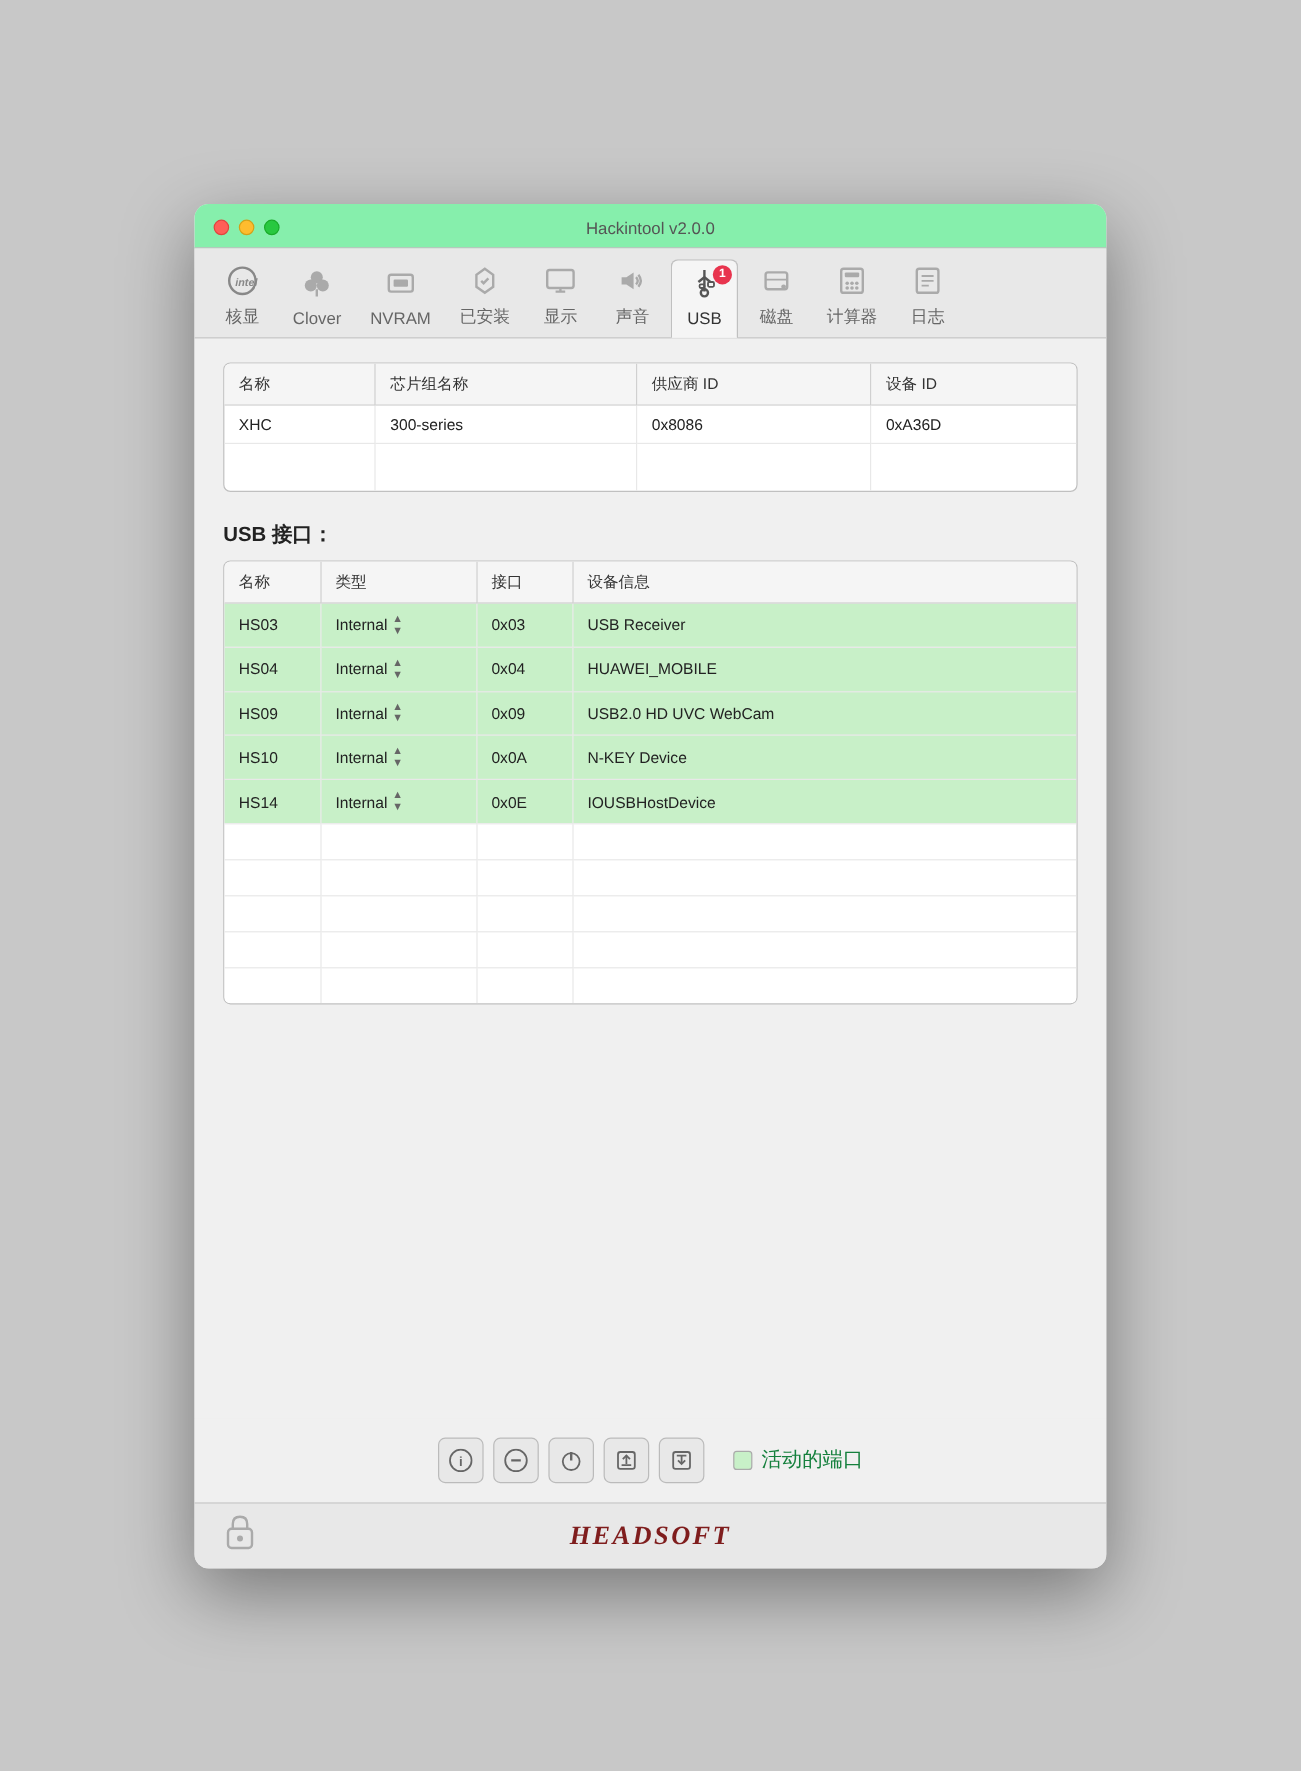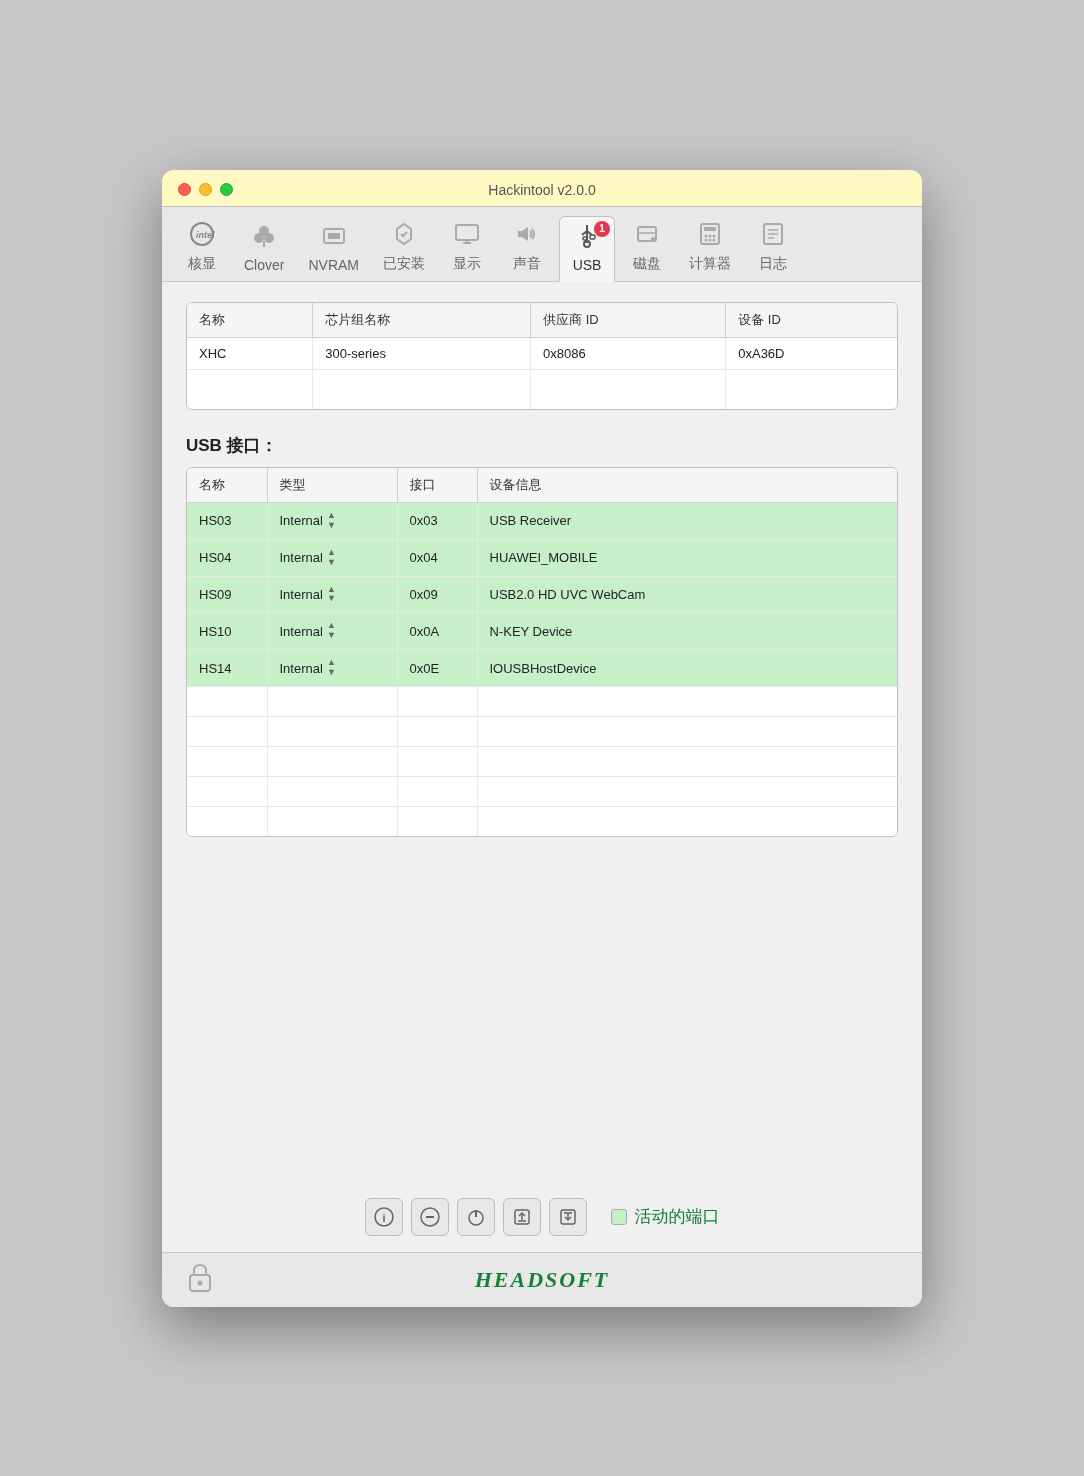"Hackintool v2.0.0" .titlebar { background: #fef9c3 -> #86efac }
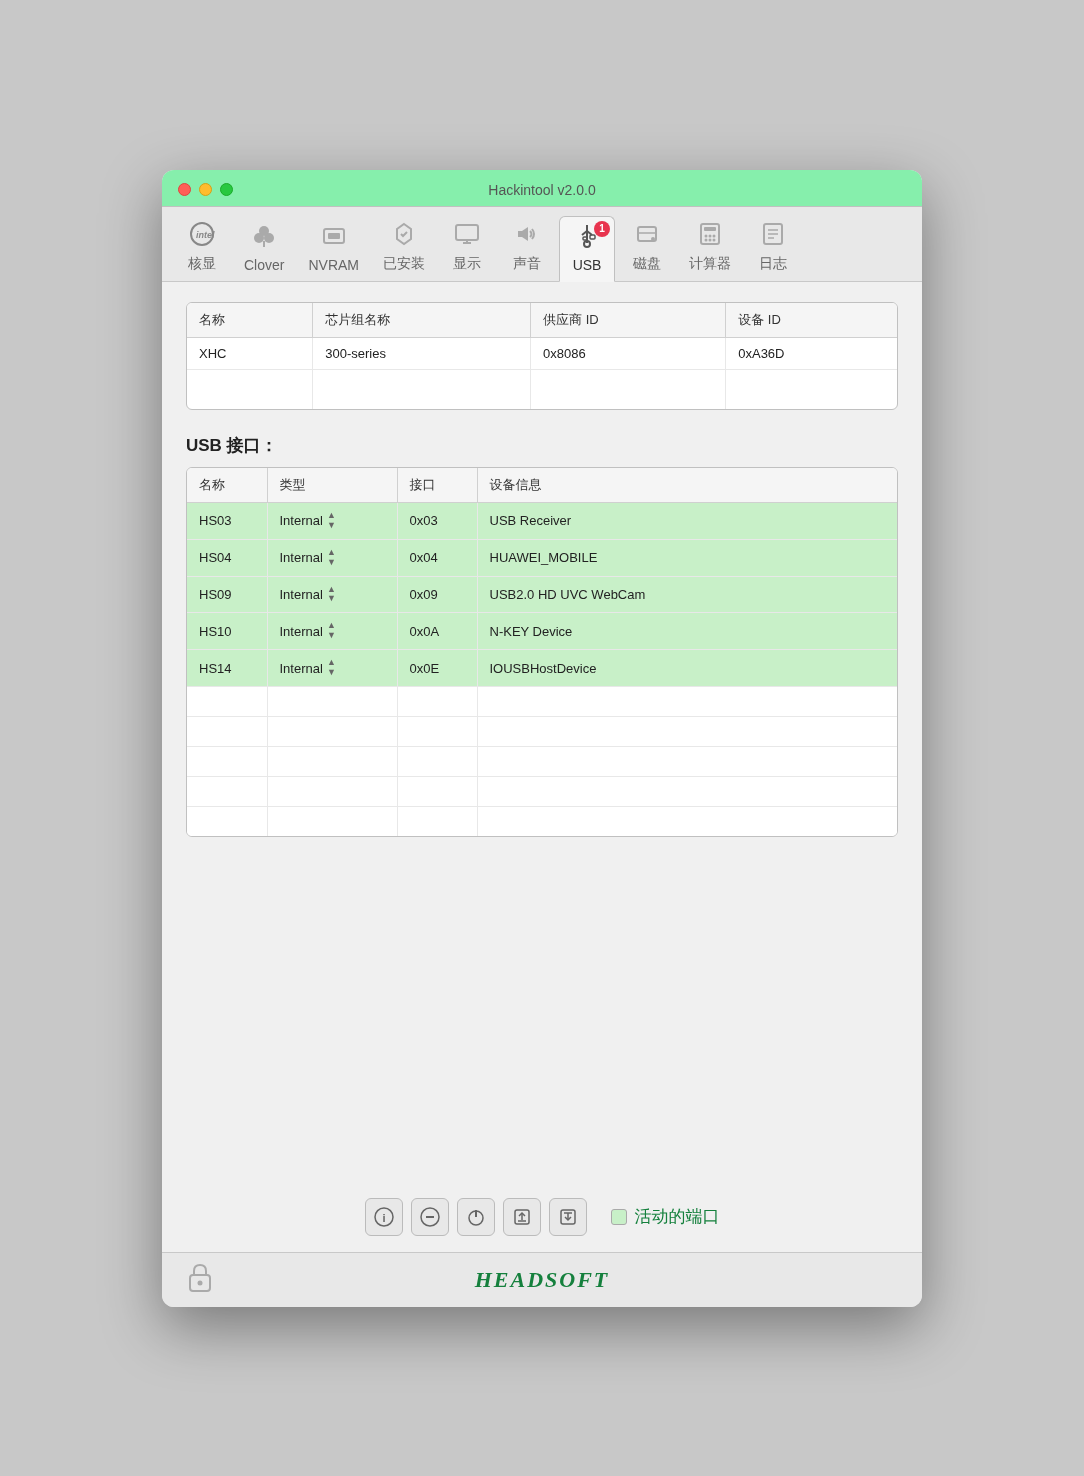"HEADSOFT" .footer-brand { color: #15803d -> #7f1d1d }
